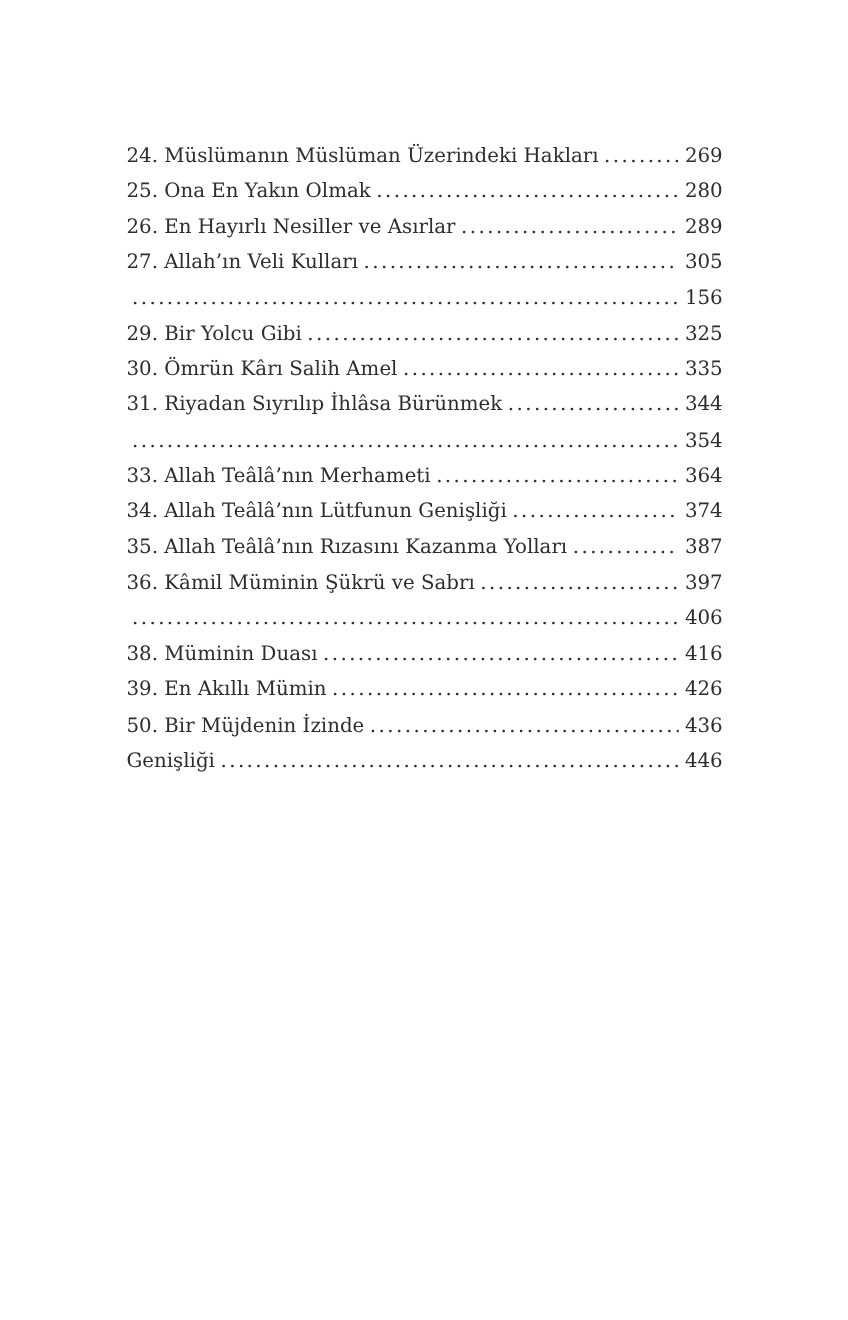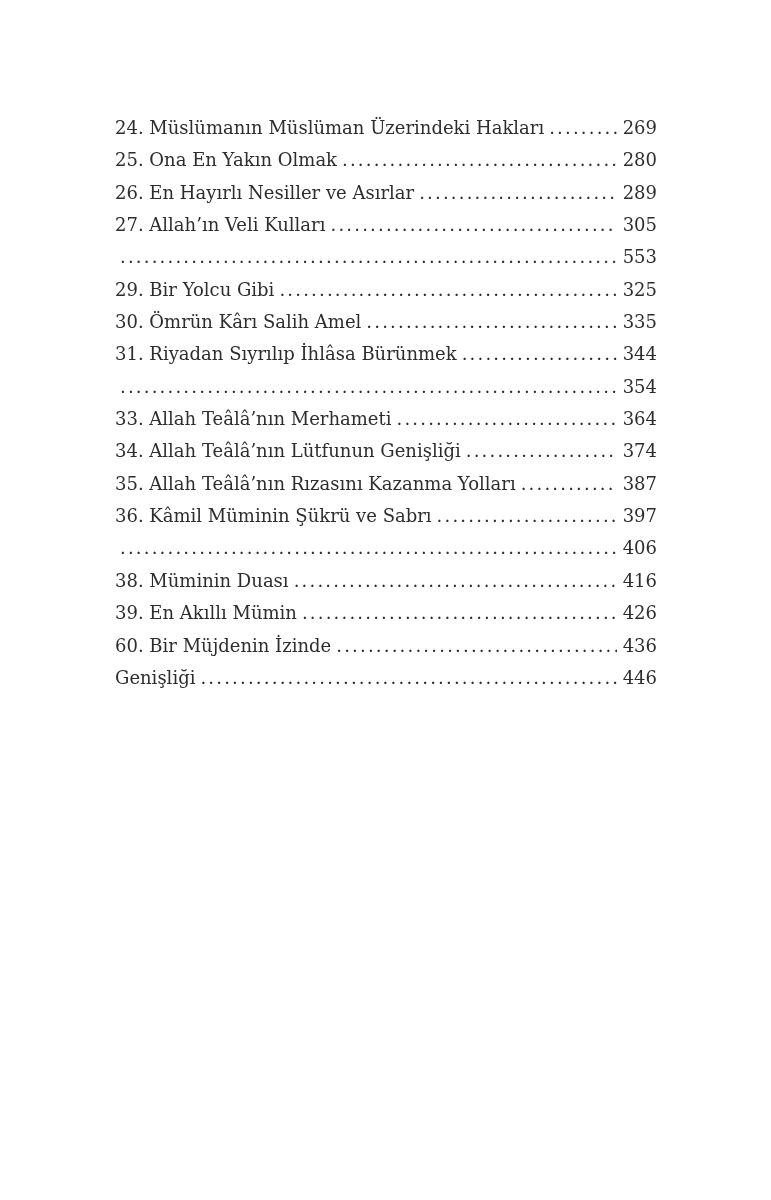"24. Müslümanın Müslüman Üzerindeki" .toc { top: 112px -> 126px }
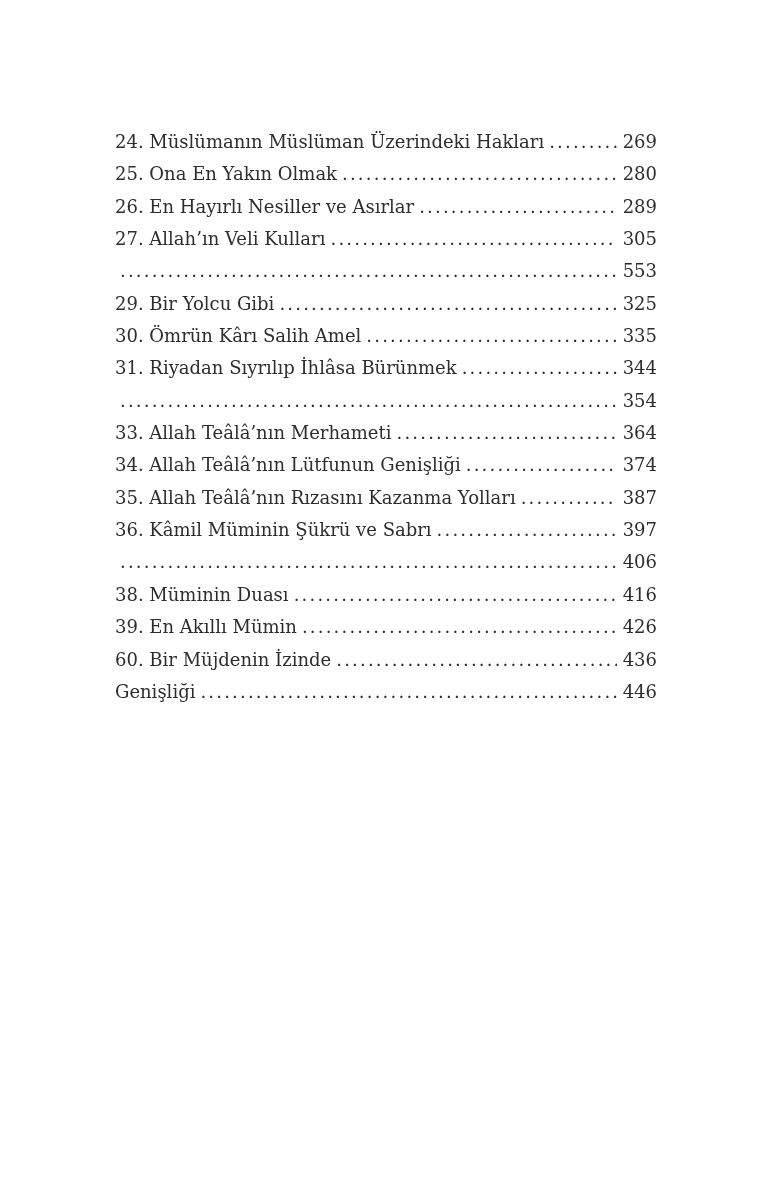"553" span.toc-page { text: 553 -> 156 }
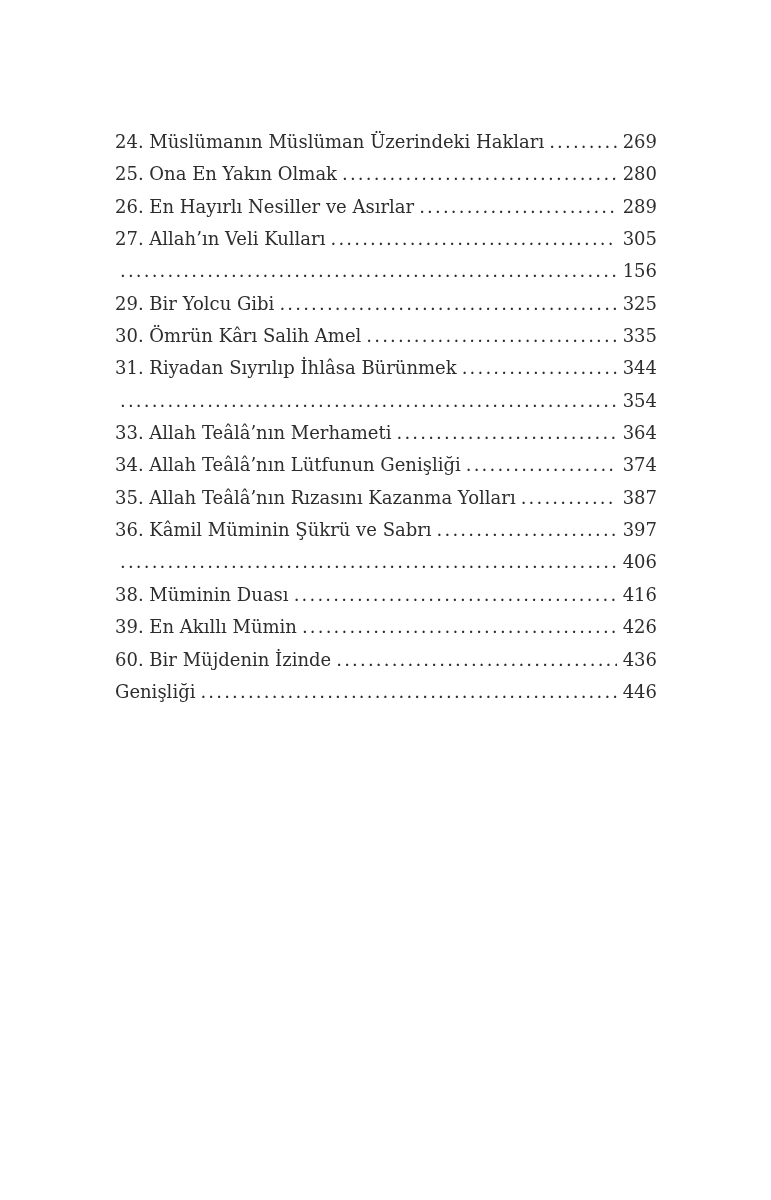"60. Bir Müjdenin İzinde" span.toc-label { text: 60 -> 50 }
